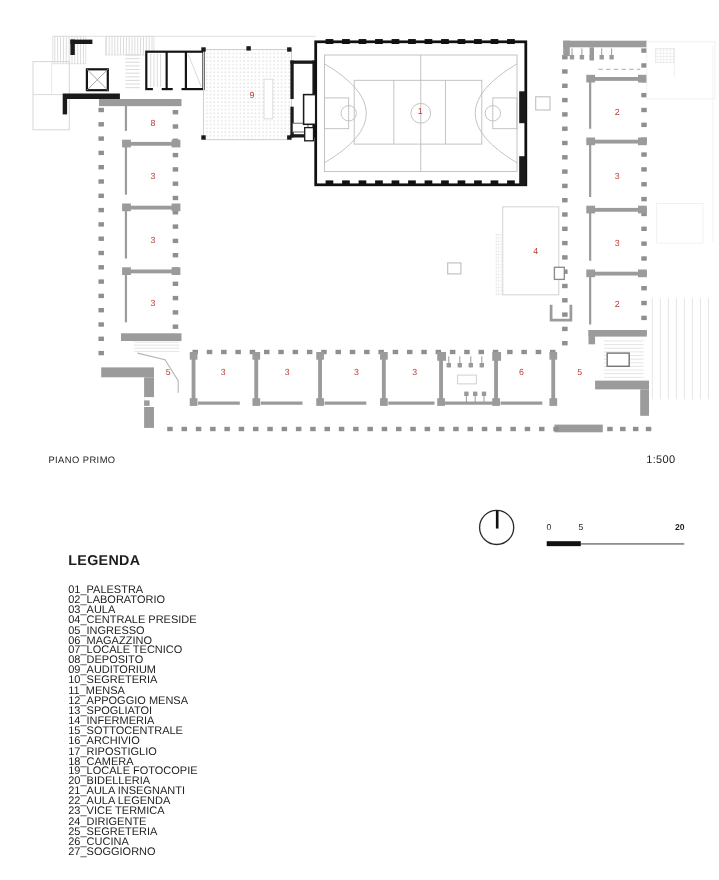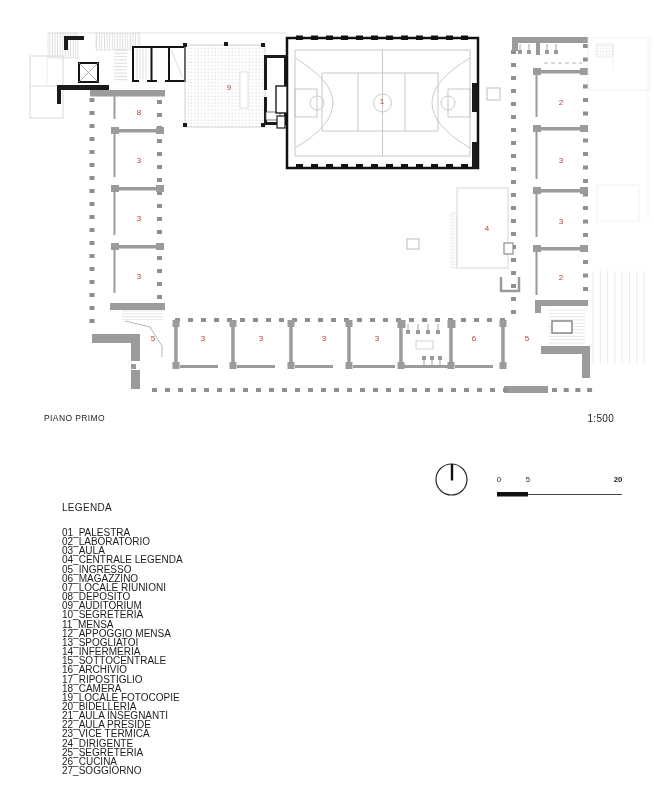"LEGENDA" .legend-title { font-size: 10px -> 13px; font-weight: normal -> bold }
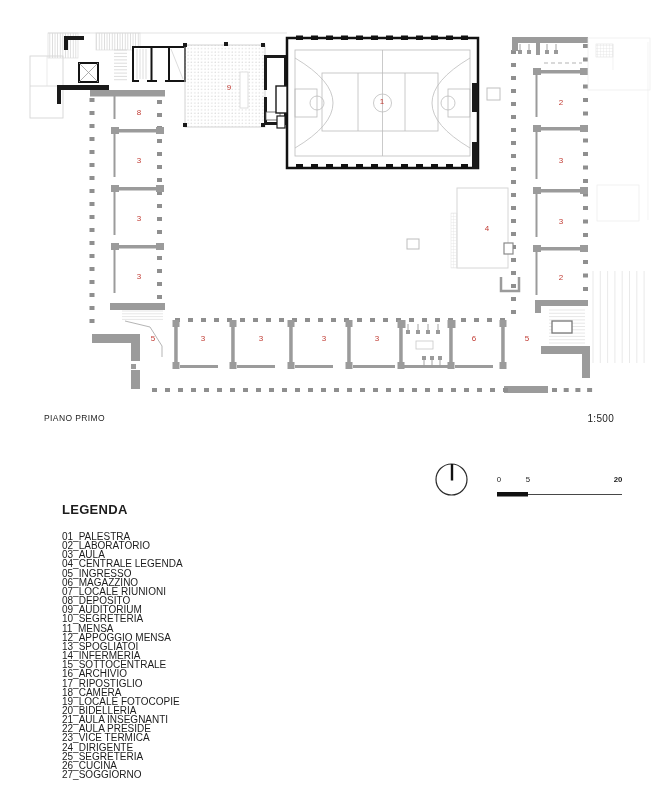"04_CENTRALE LEGENDA" div.legend-item { text: LEGENDA -> PRESIDE }
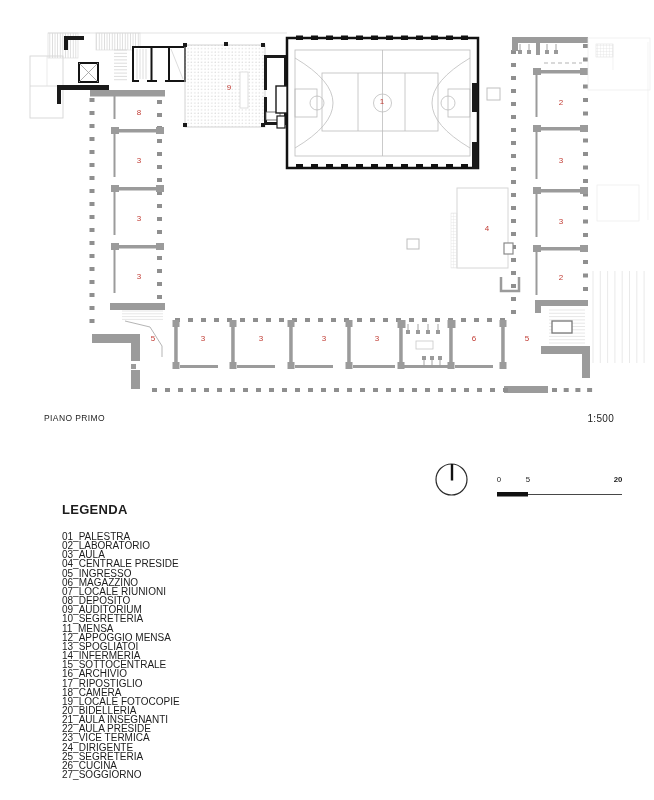"07_LOCALE RIUNIONI" div.legend-item { text: RIUNIONI -> TECNICO }
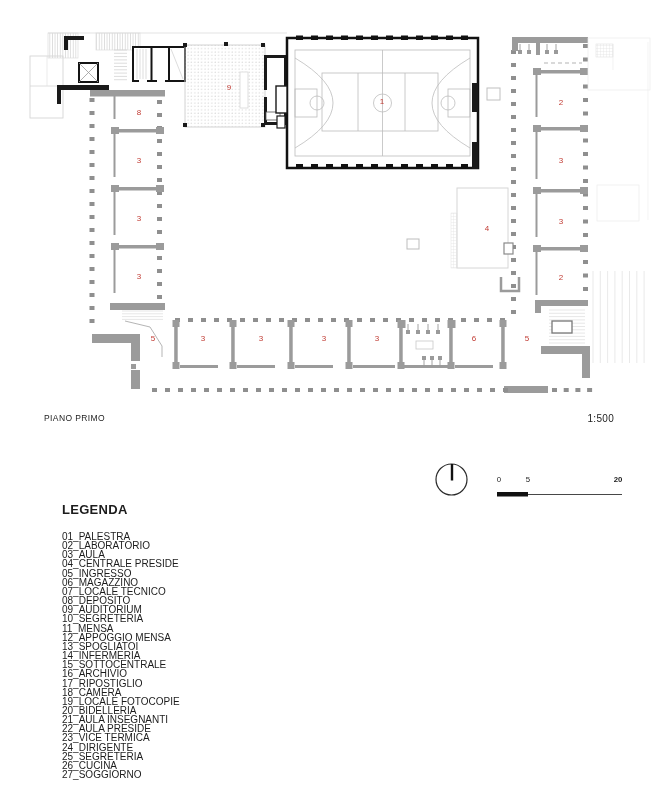"22_AULA PRESIDE" div.legend-item { text: PRESIDE -> LEGENDA }
